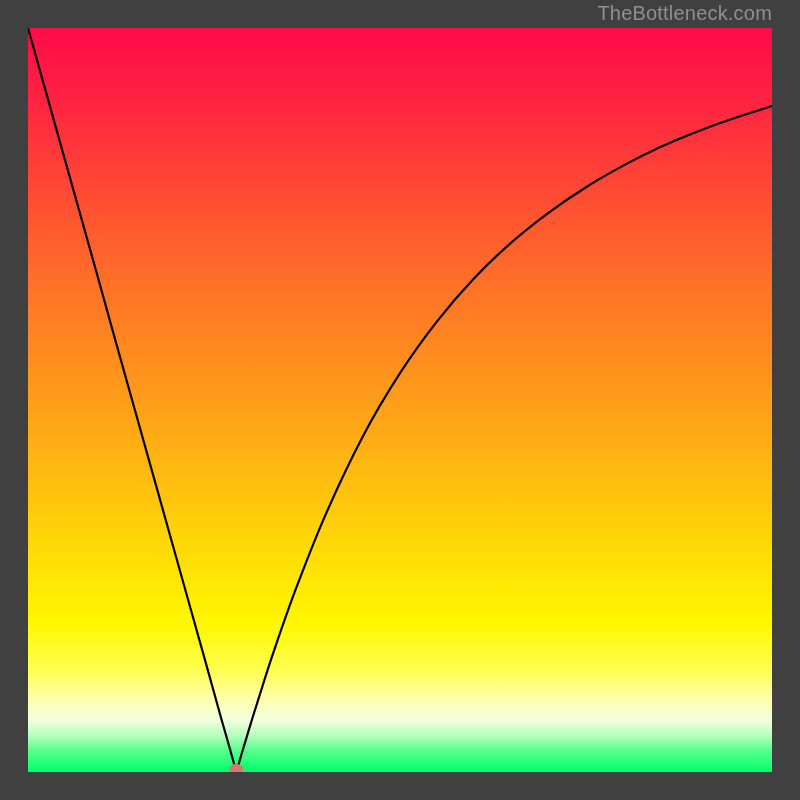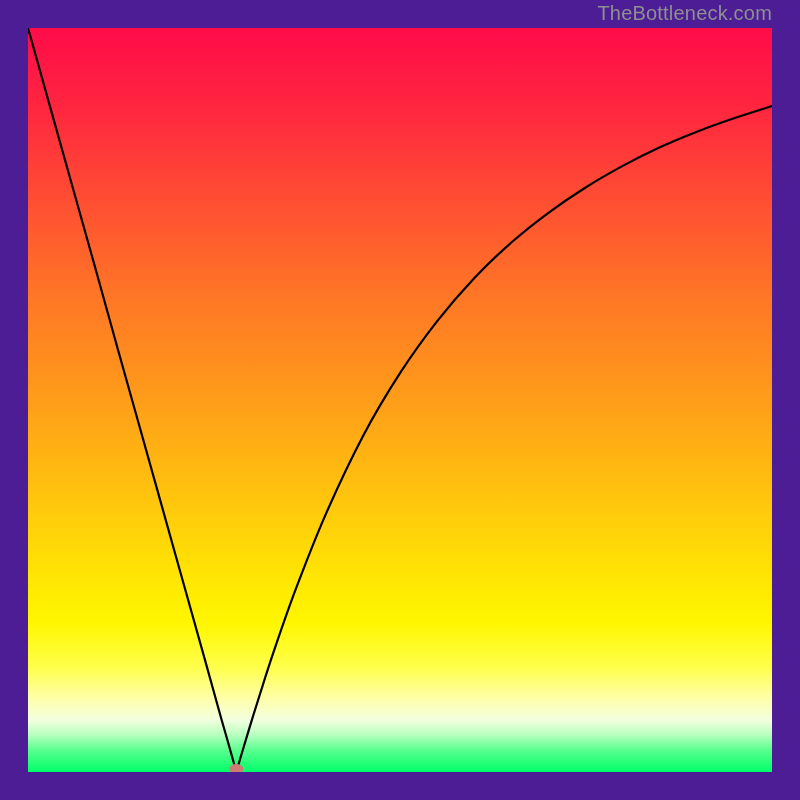"TheBottleneck.com" .frame { background: #4c1d95 -> #404040 }
